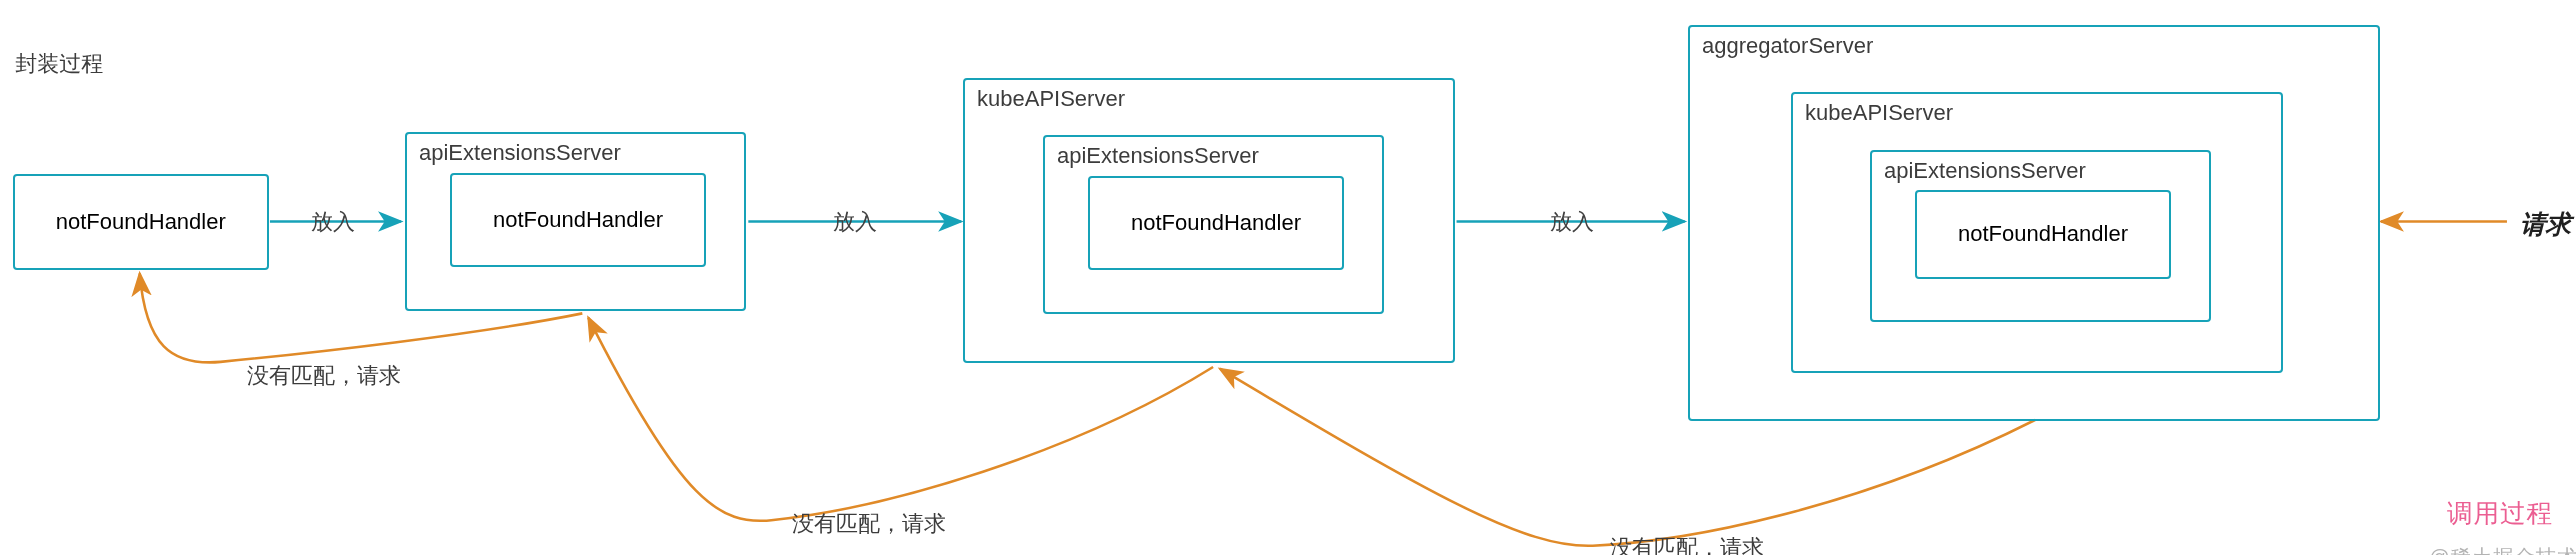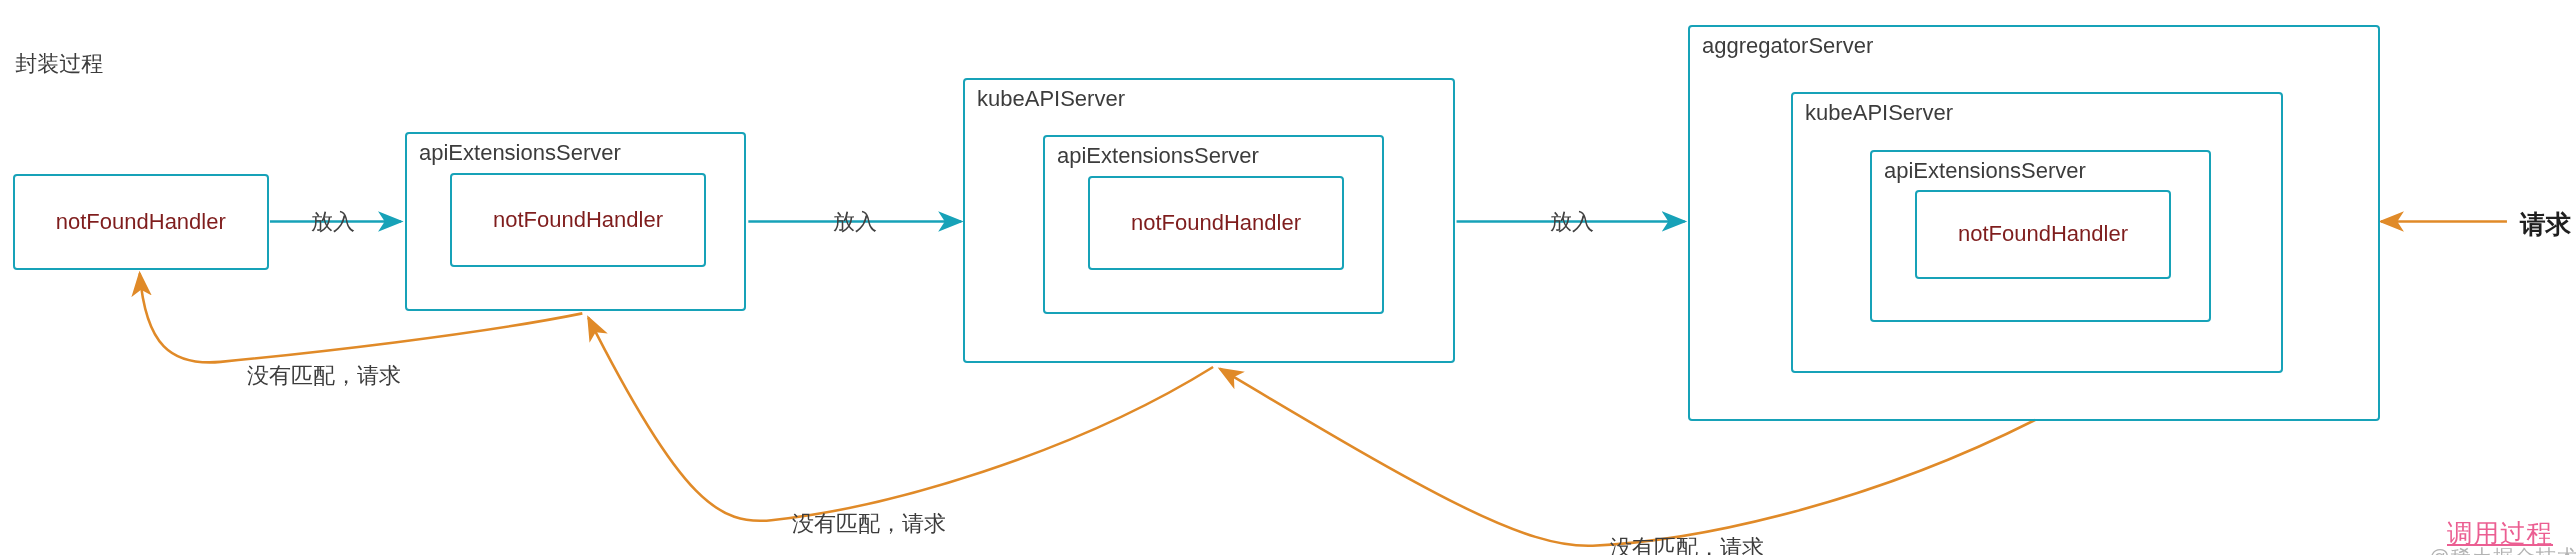"notFoundHandler" .leaf { color: #7f1d1d -> #000000 }
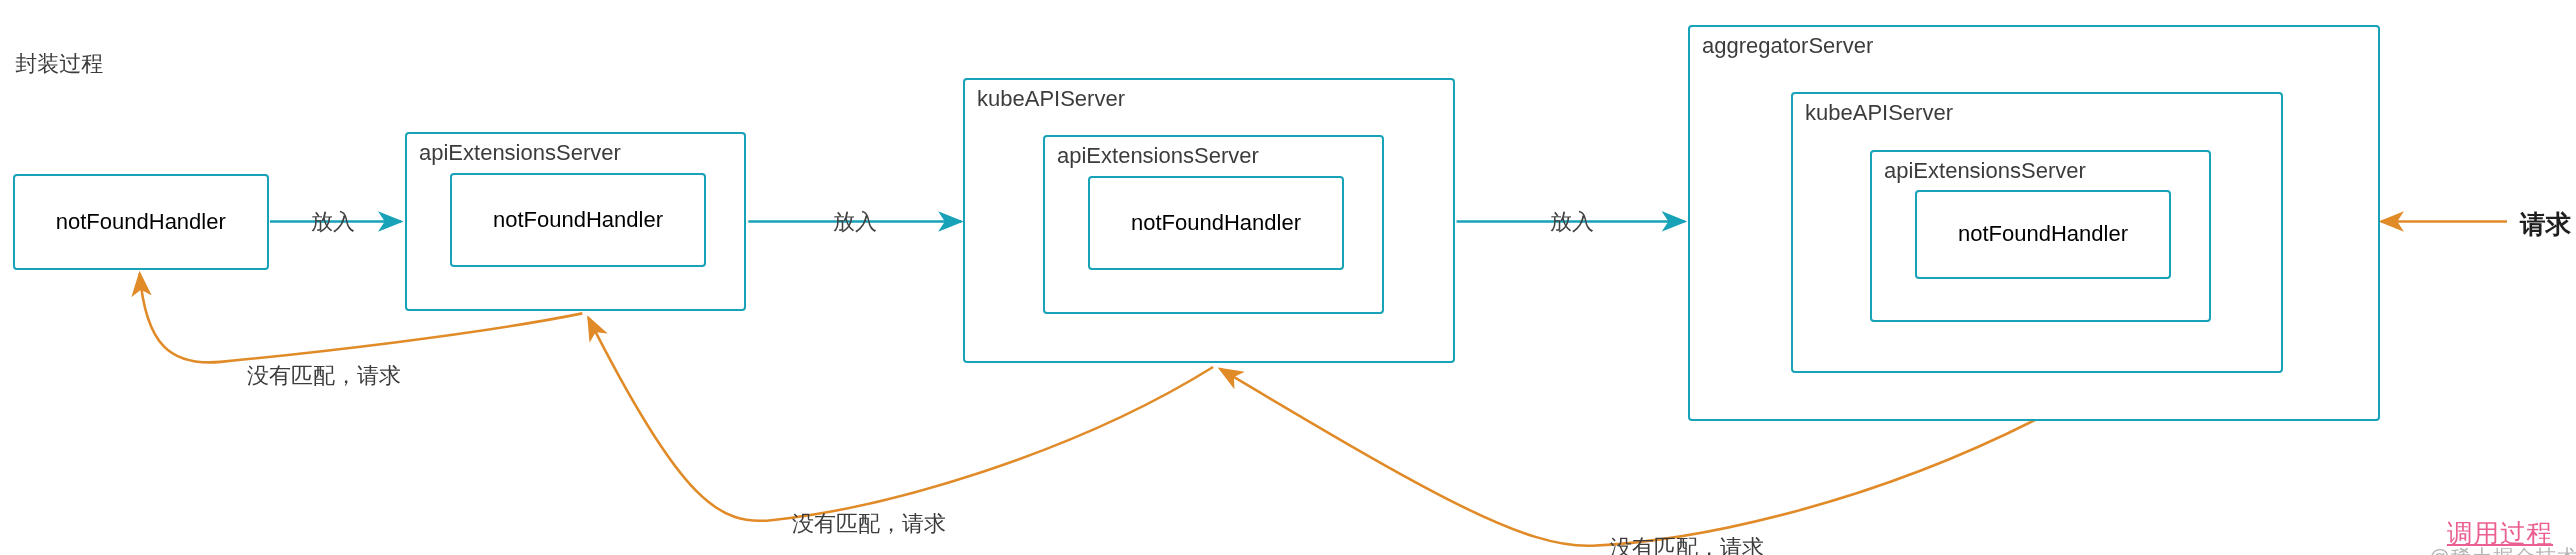"请求" .req-label { font-style: none -> italic }
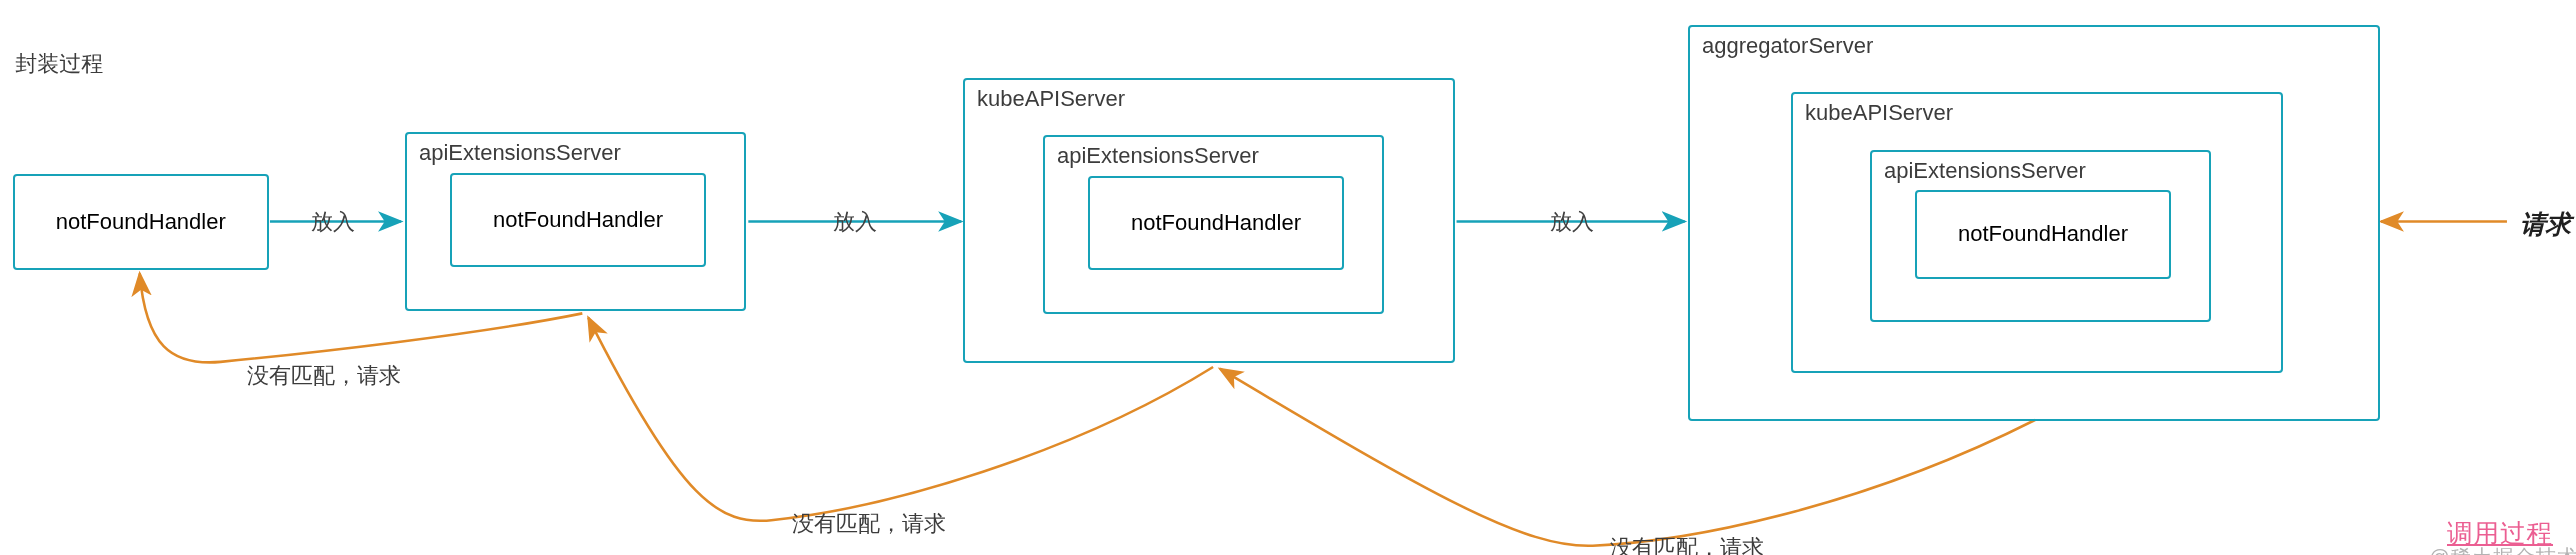"调用过程" div.watermark { text-decoration: underline -> none; top: 498px -> 478px }
